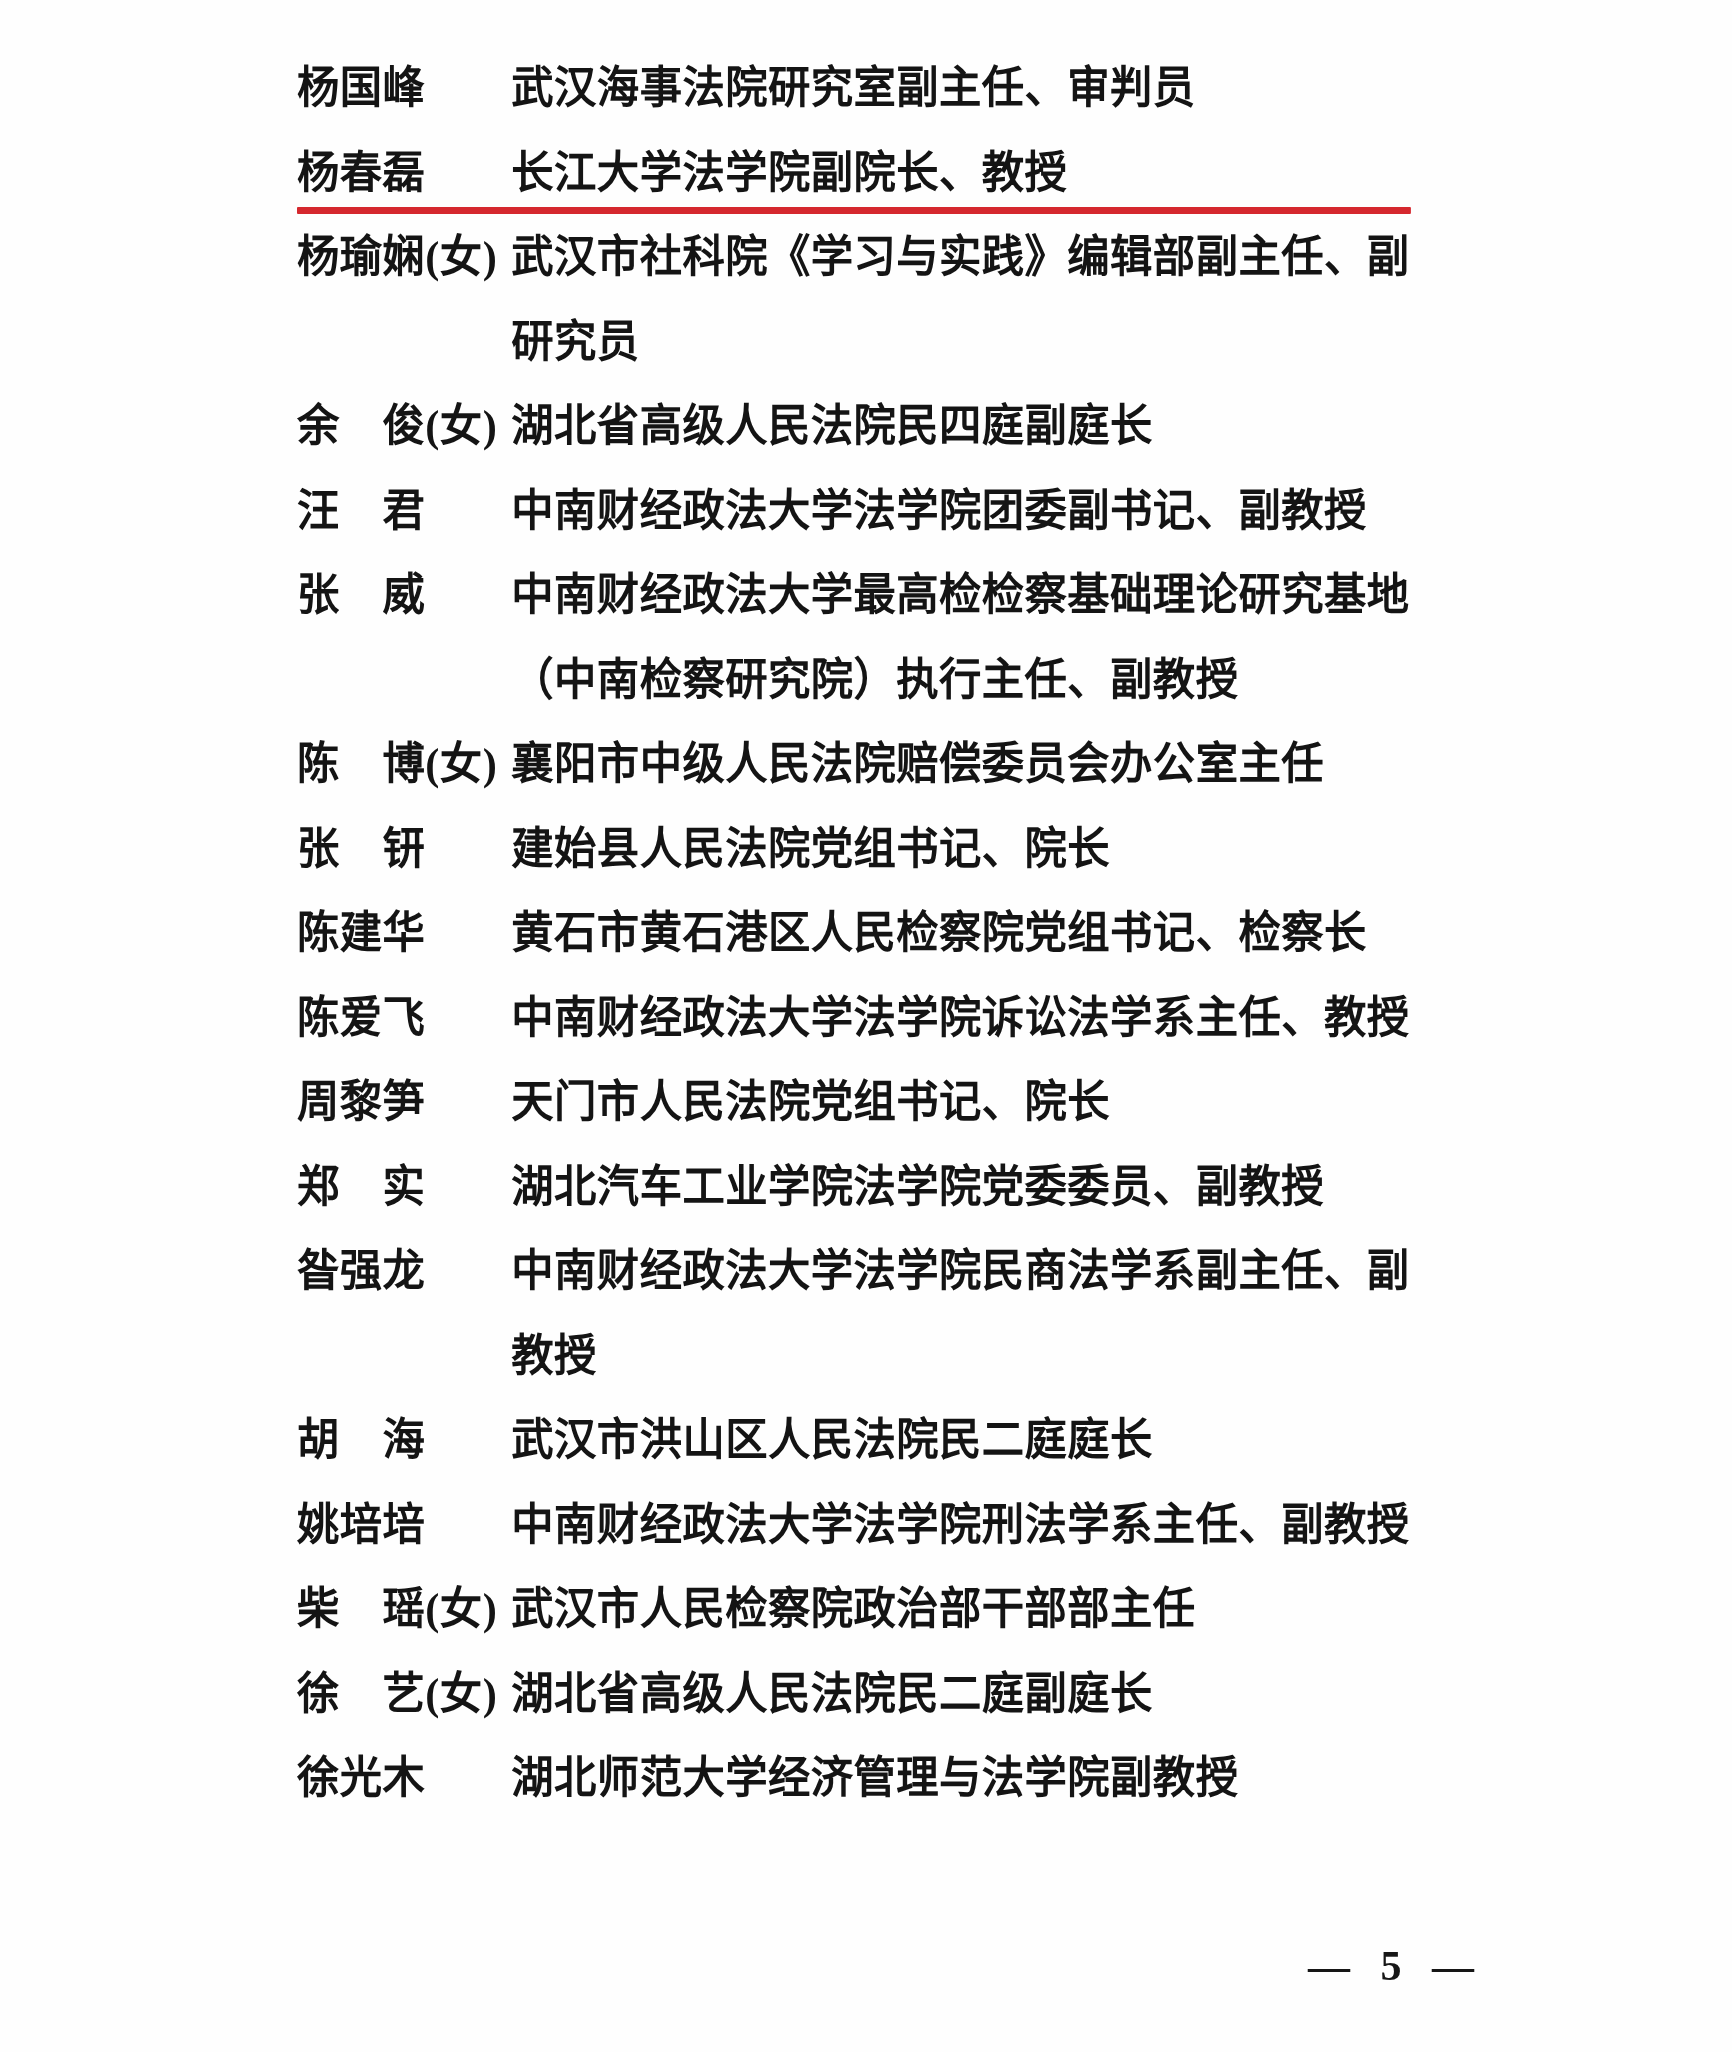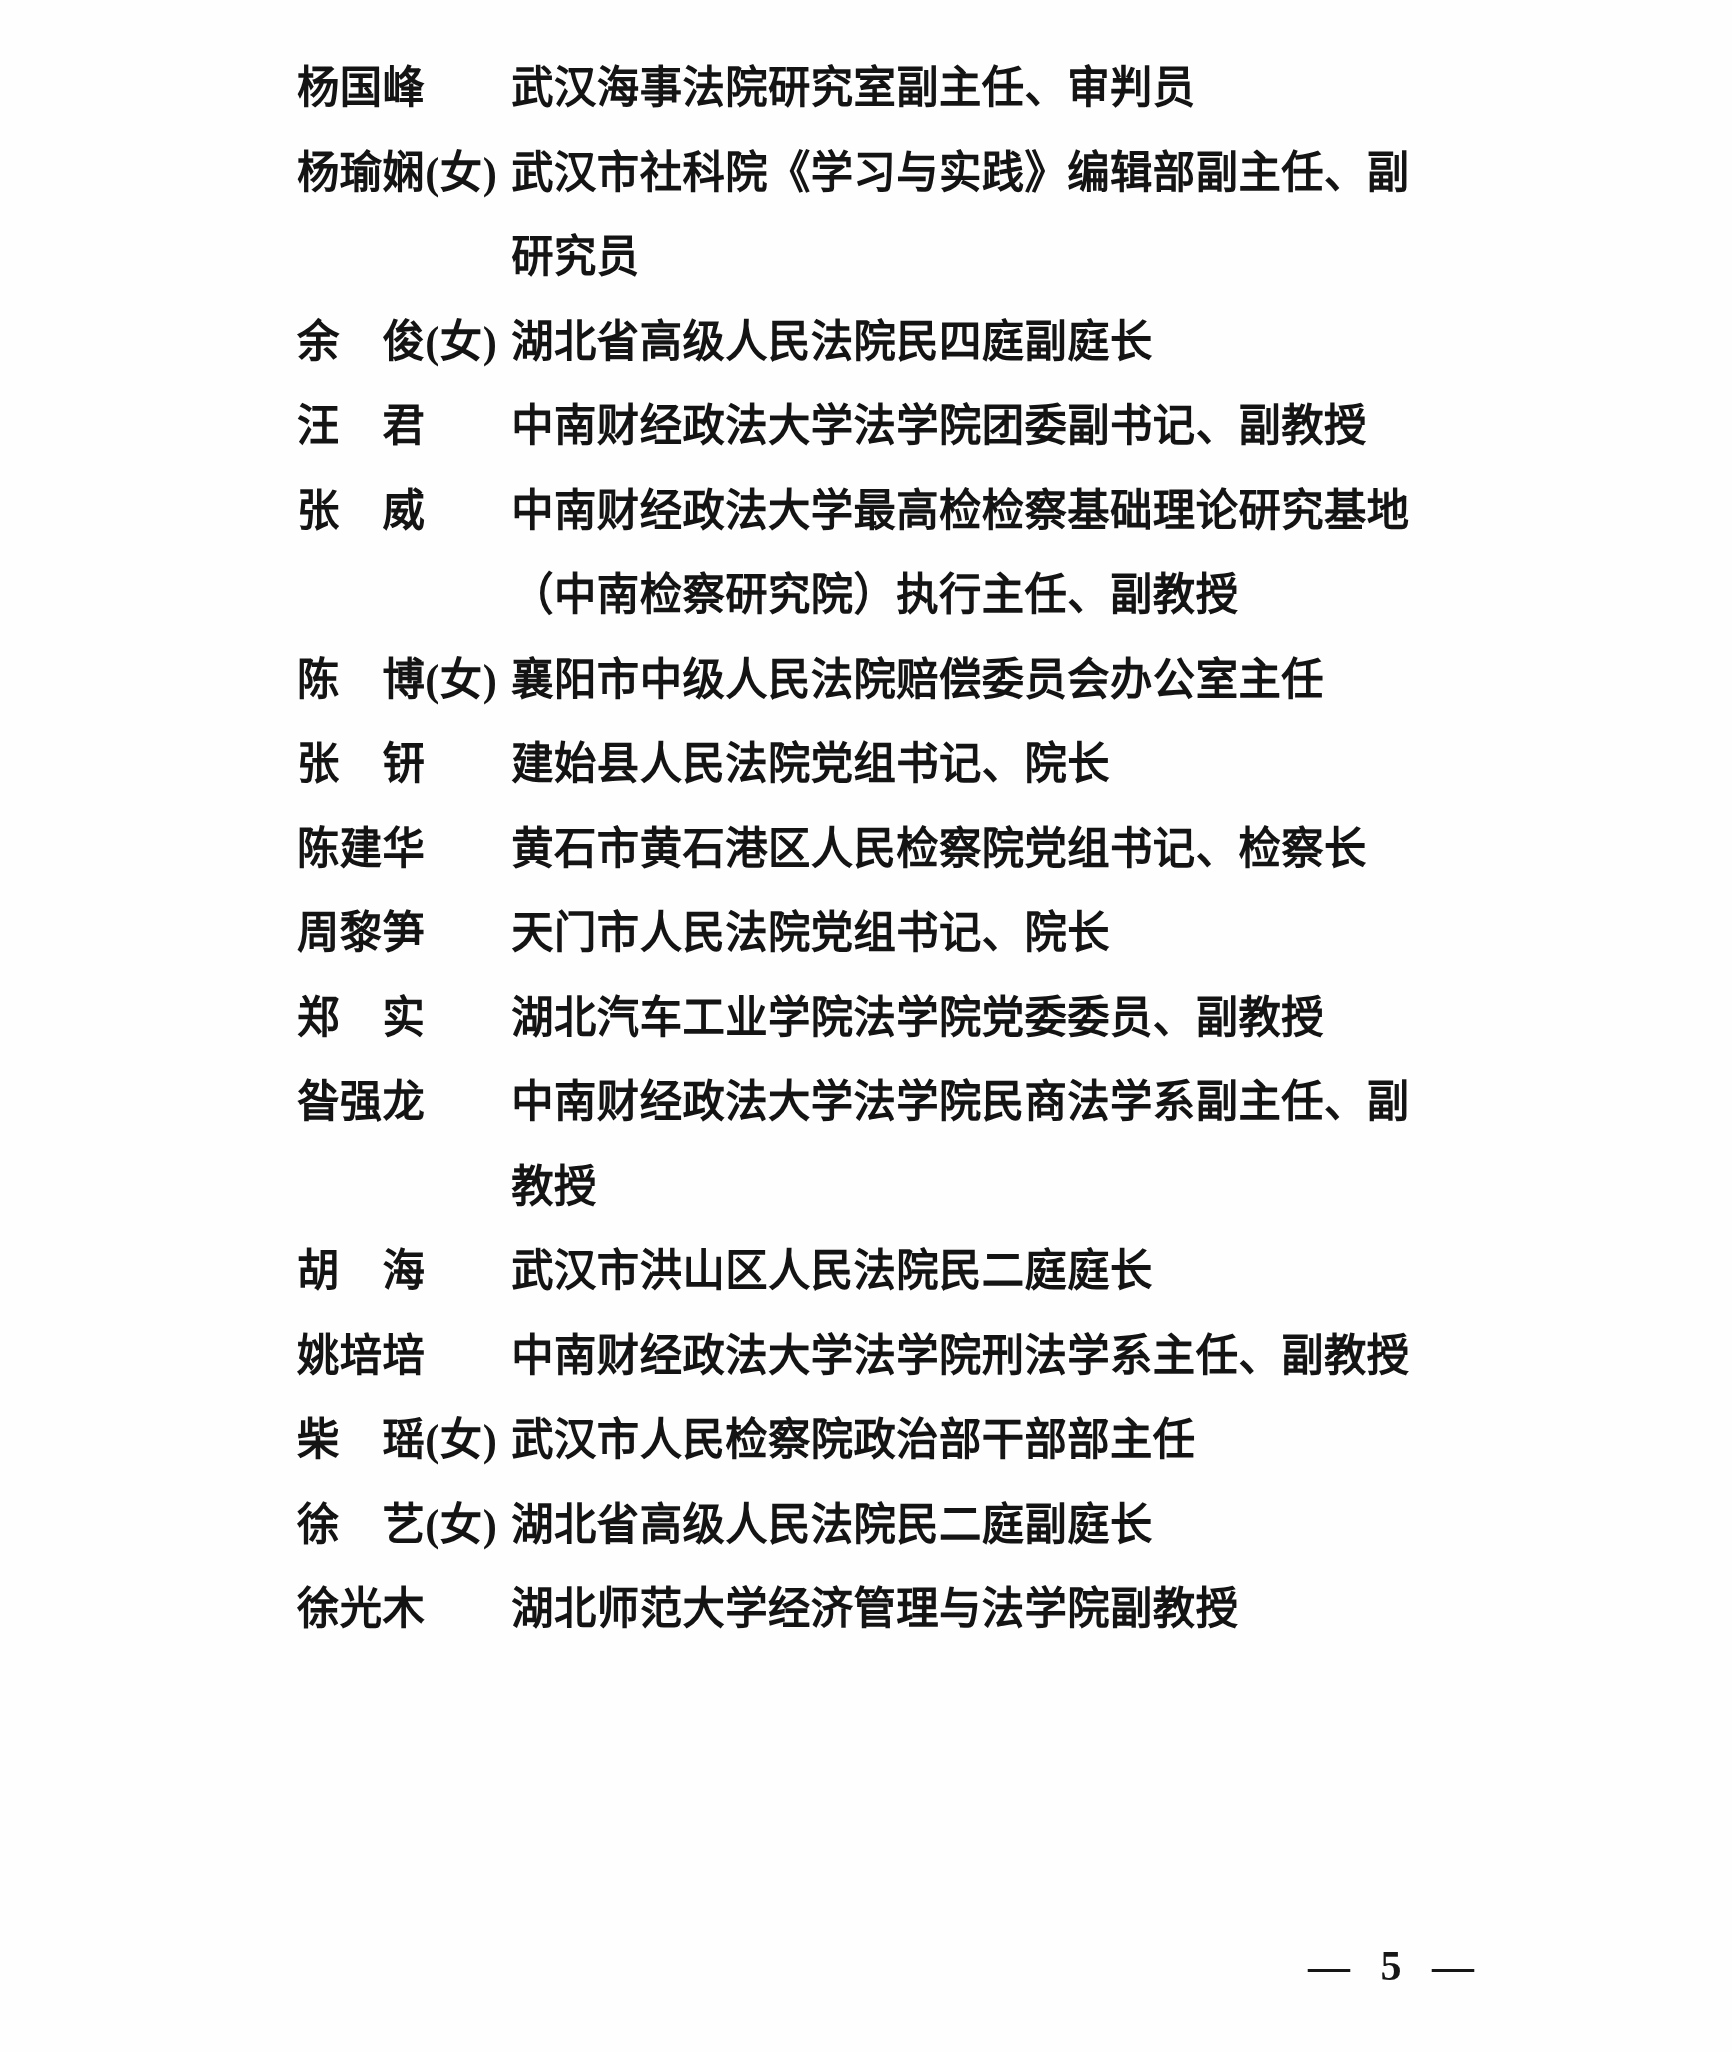"杨春磊 长江大学法学院副院长、教授" div.entry { html: none -> <div> <div><span>杨春磊</span><span>长江大学法学院副院长、教授</span><span></span></div> </div> }
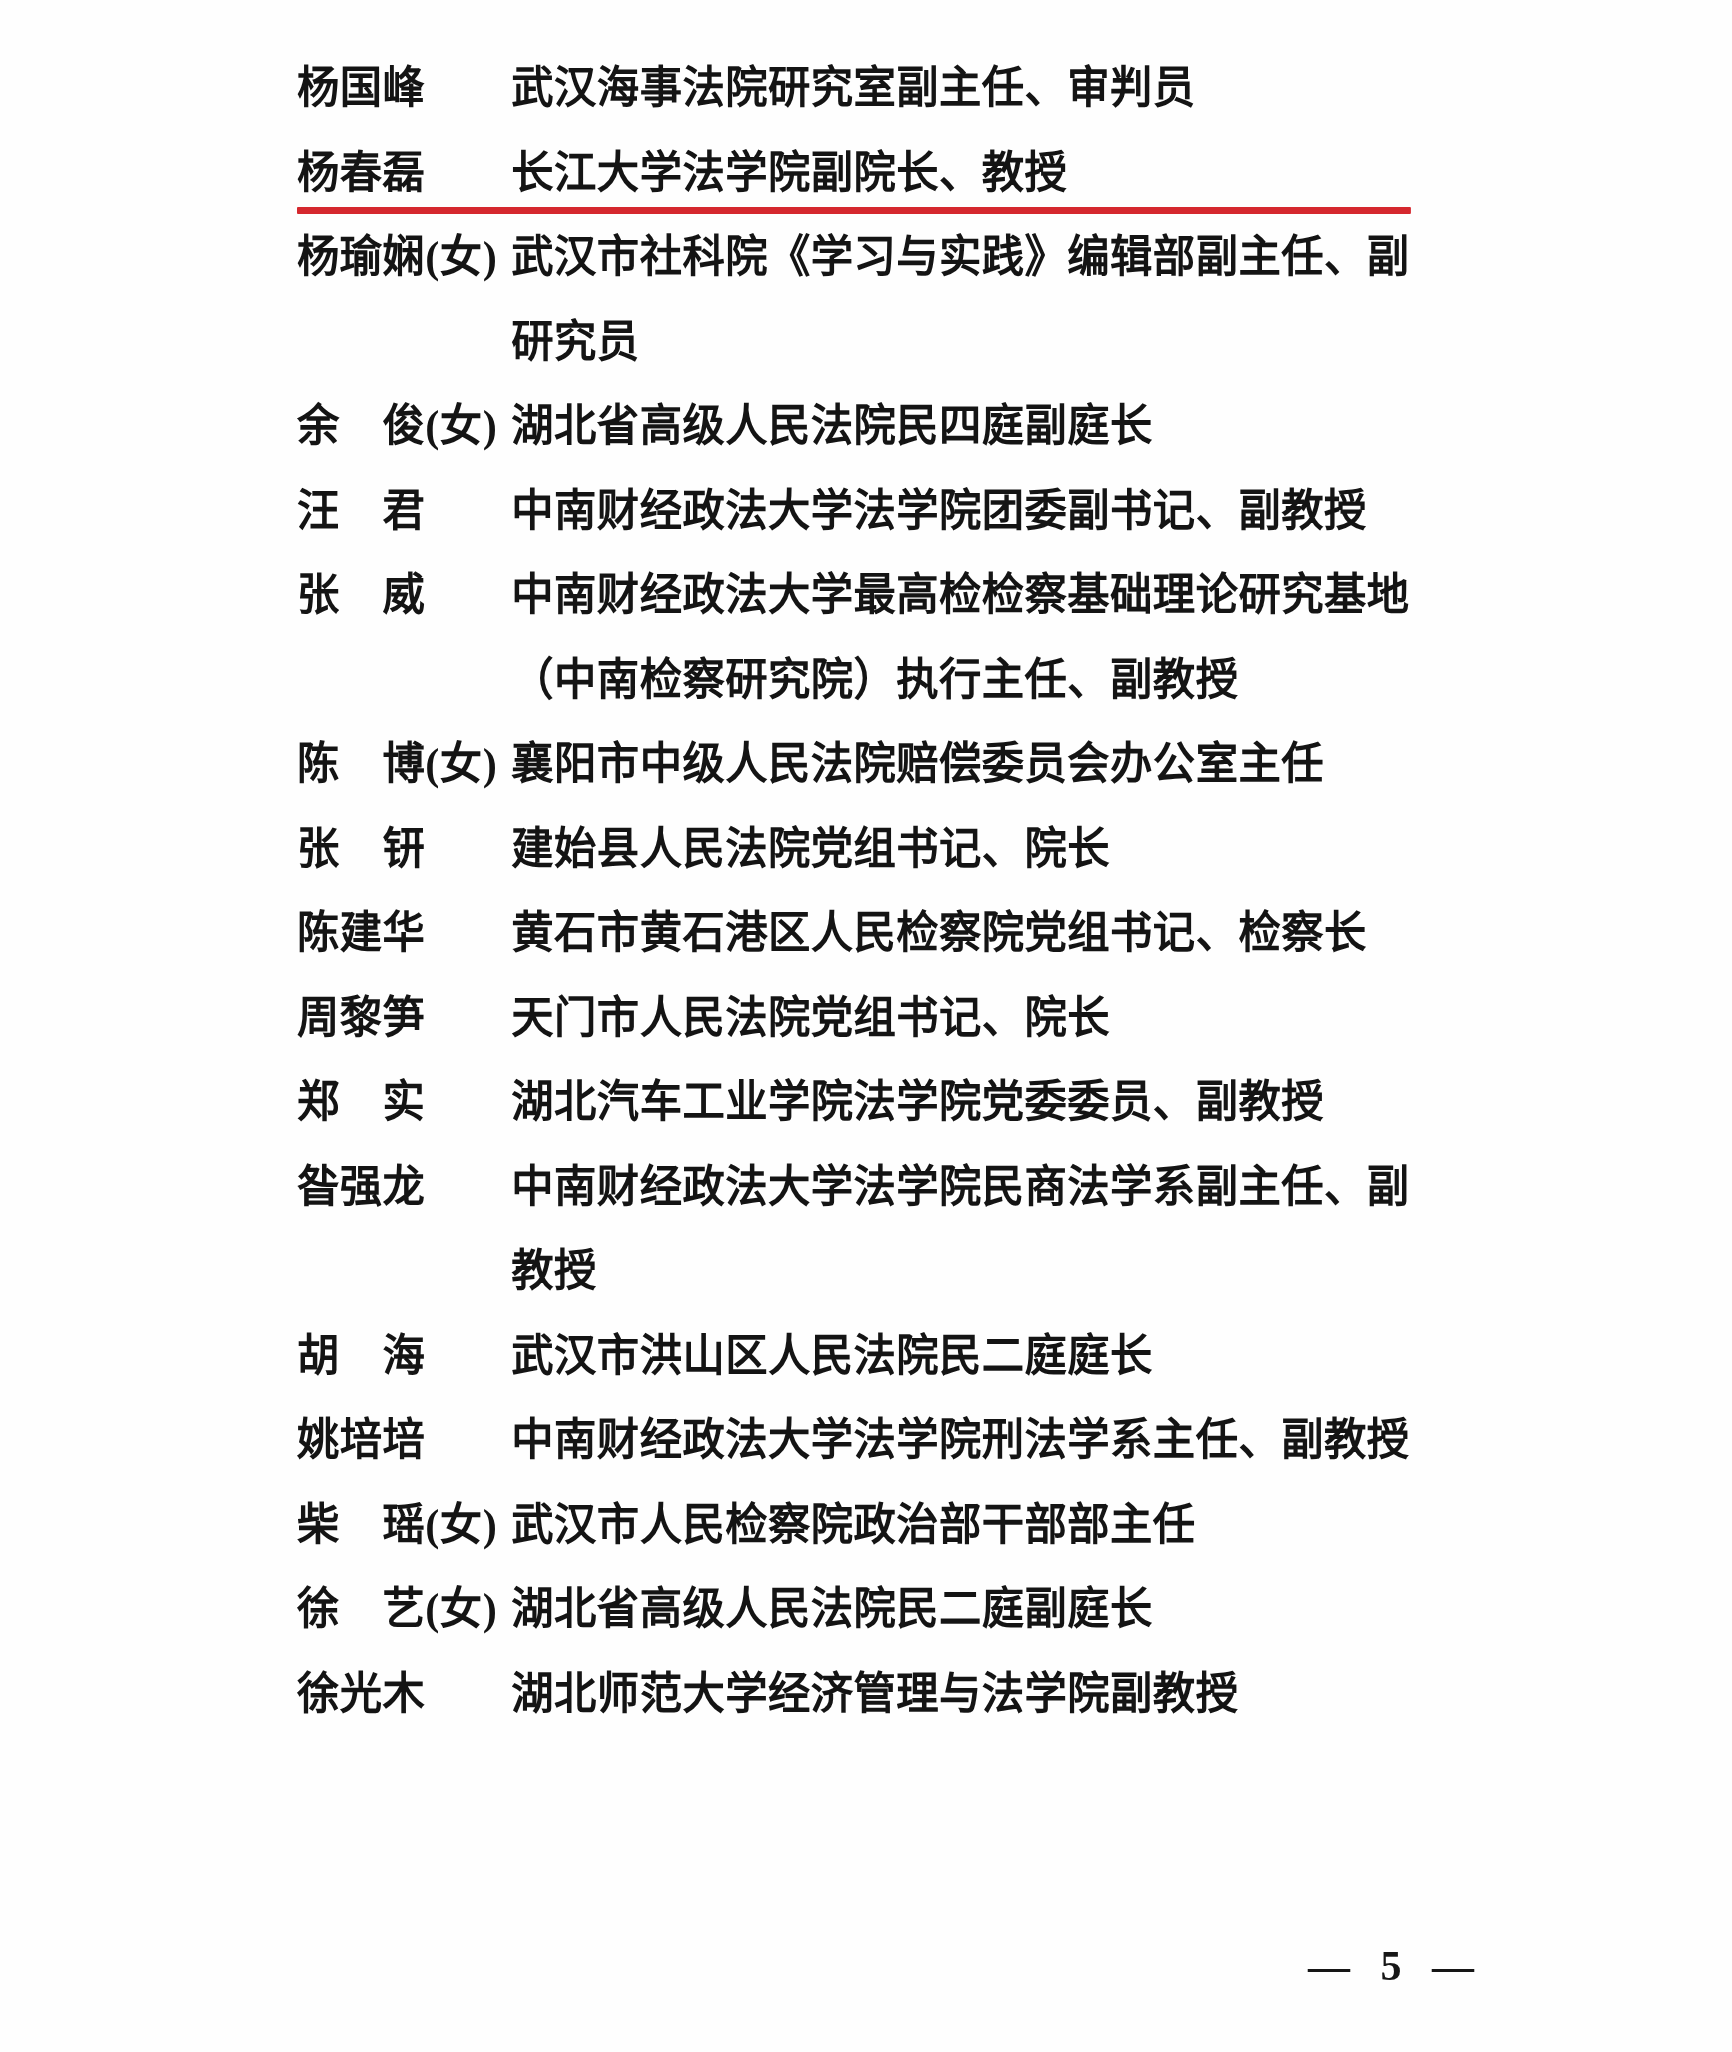"陈爱飞 中南财经政法大学法学院诉讼法学系主任、教授" div.entry { html: none -> <div> <div><span>陈爱飞</span><span>中南财经政法大学法学院诉讼法学系主任、教授</span></div> </div> }
